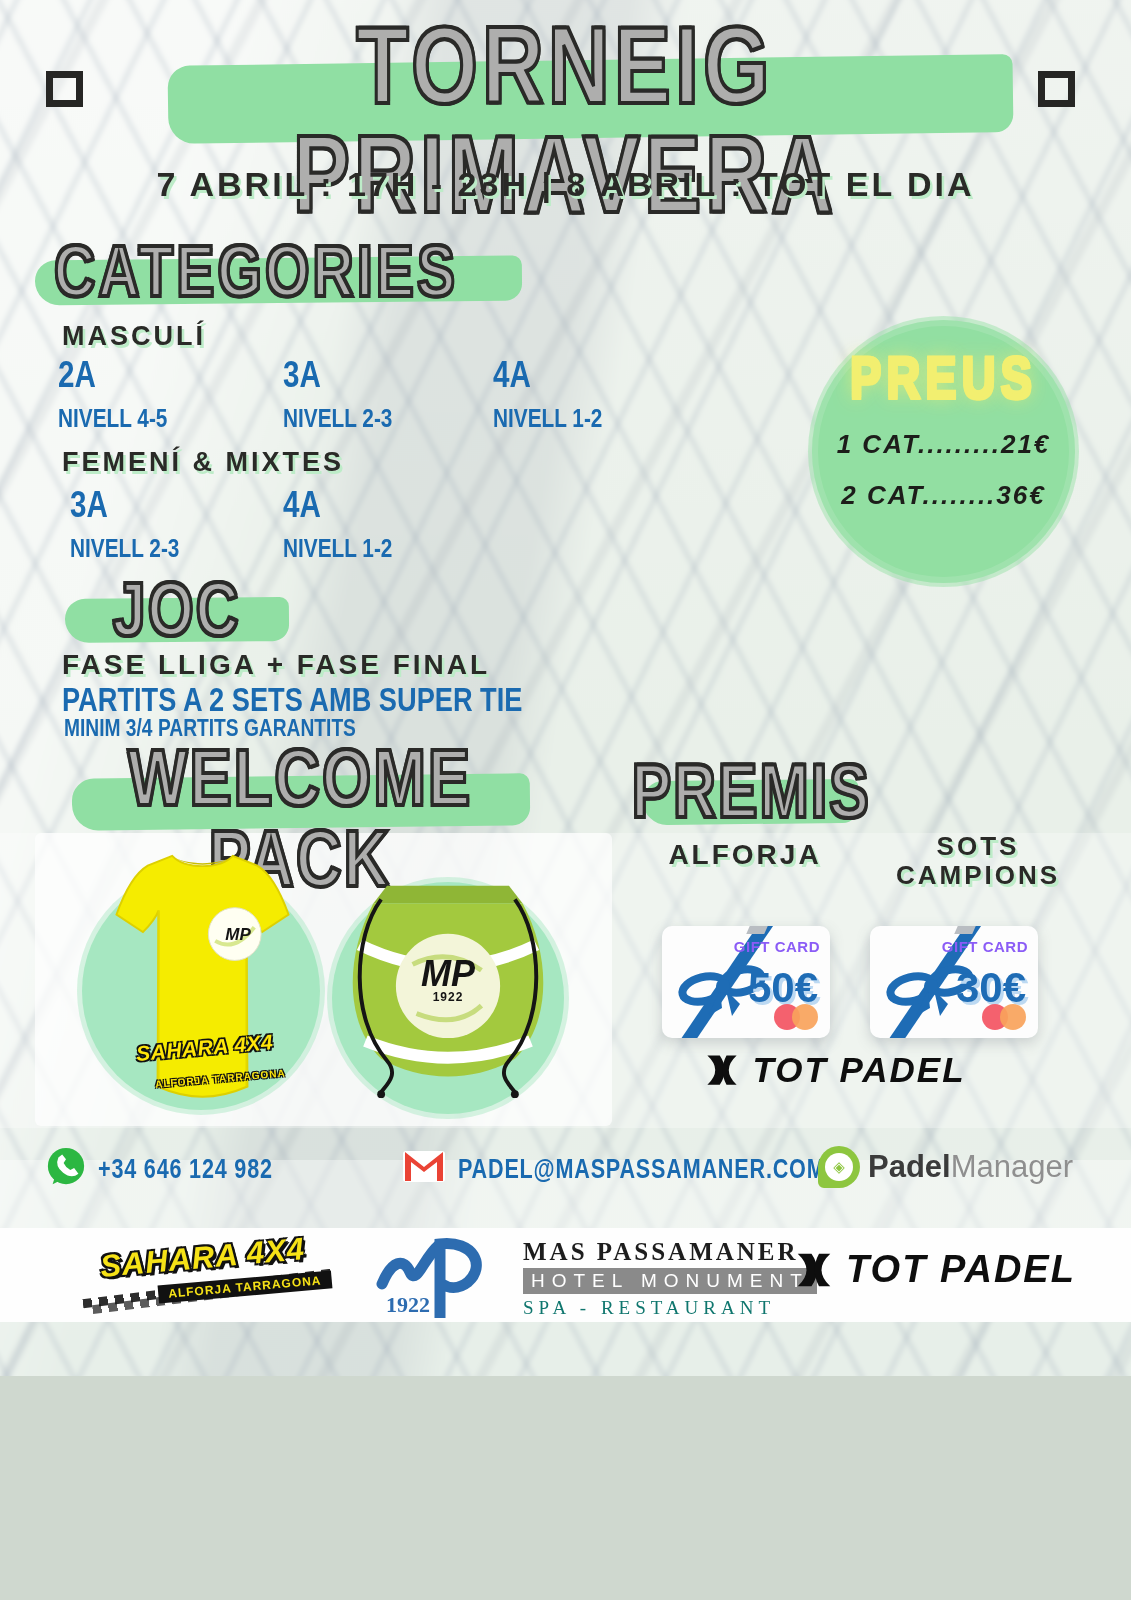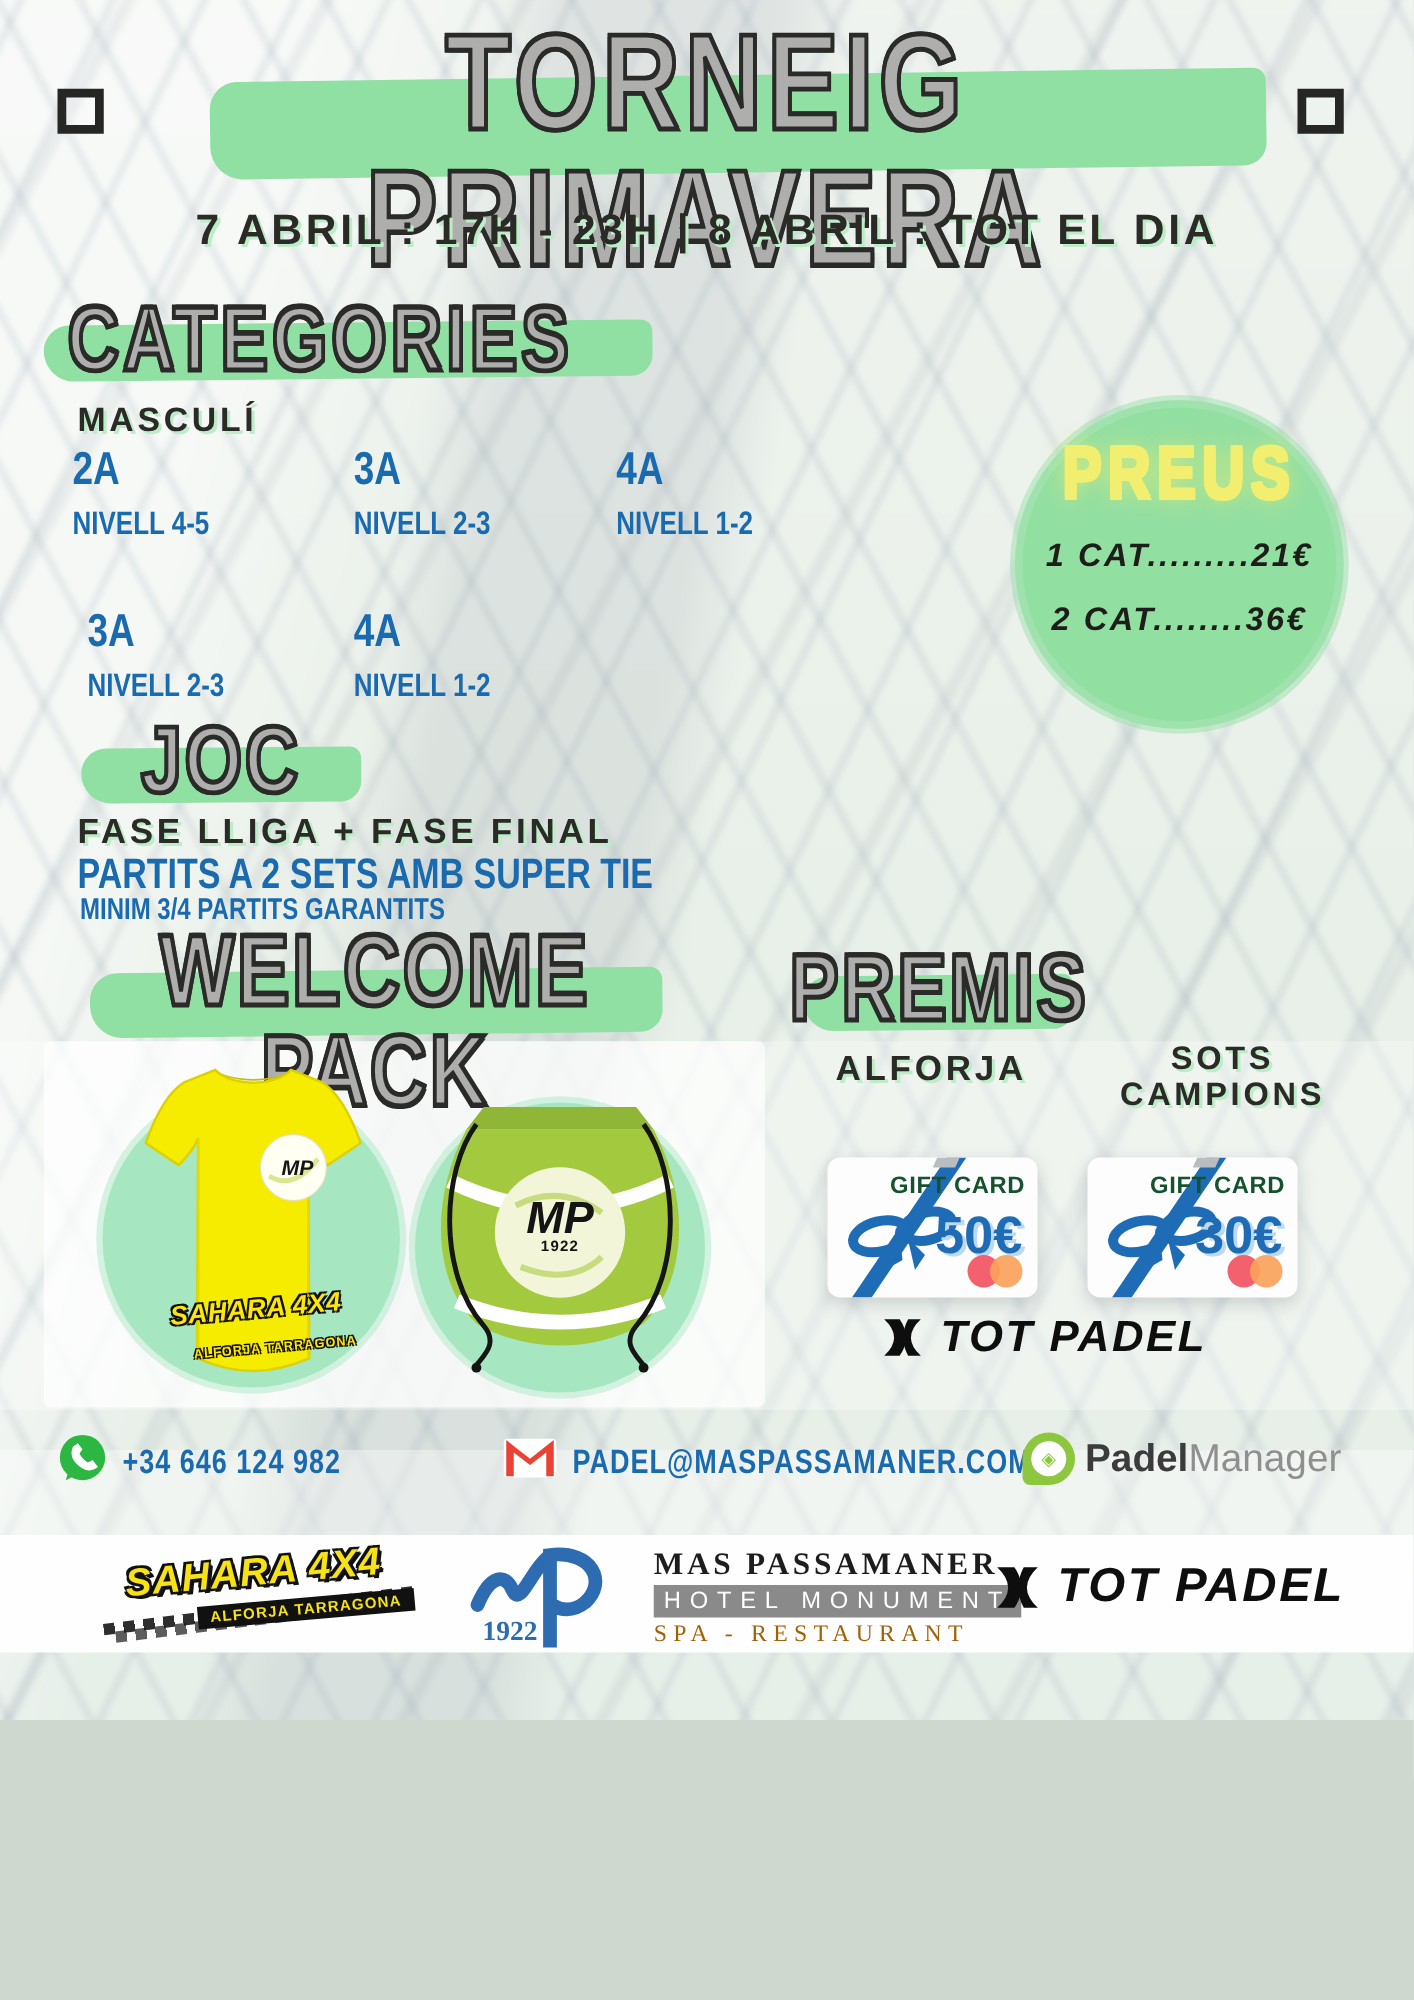"FEMENÍ & MIXTES" div.abs { html: none -> <div>FEMENÍ &amp; MIXTES</div> }
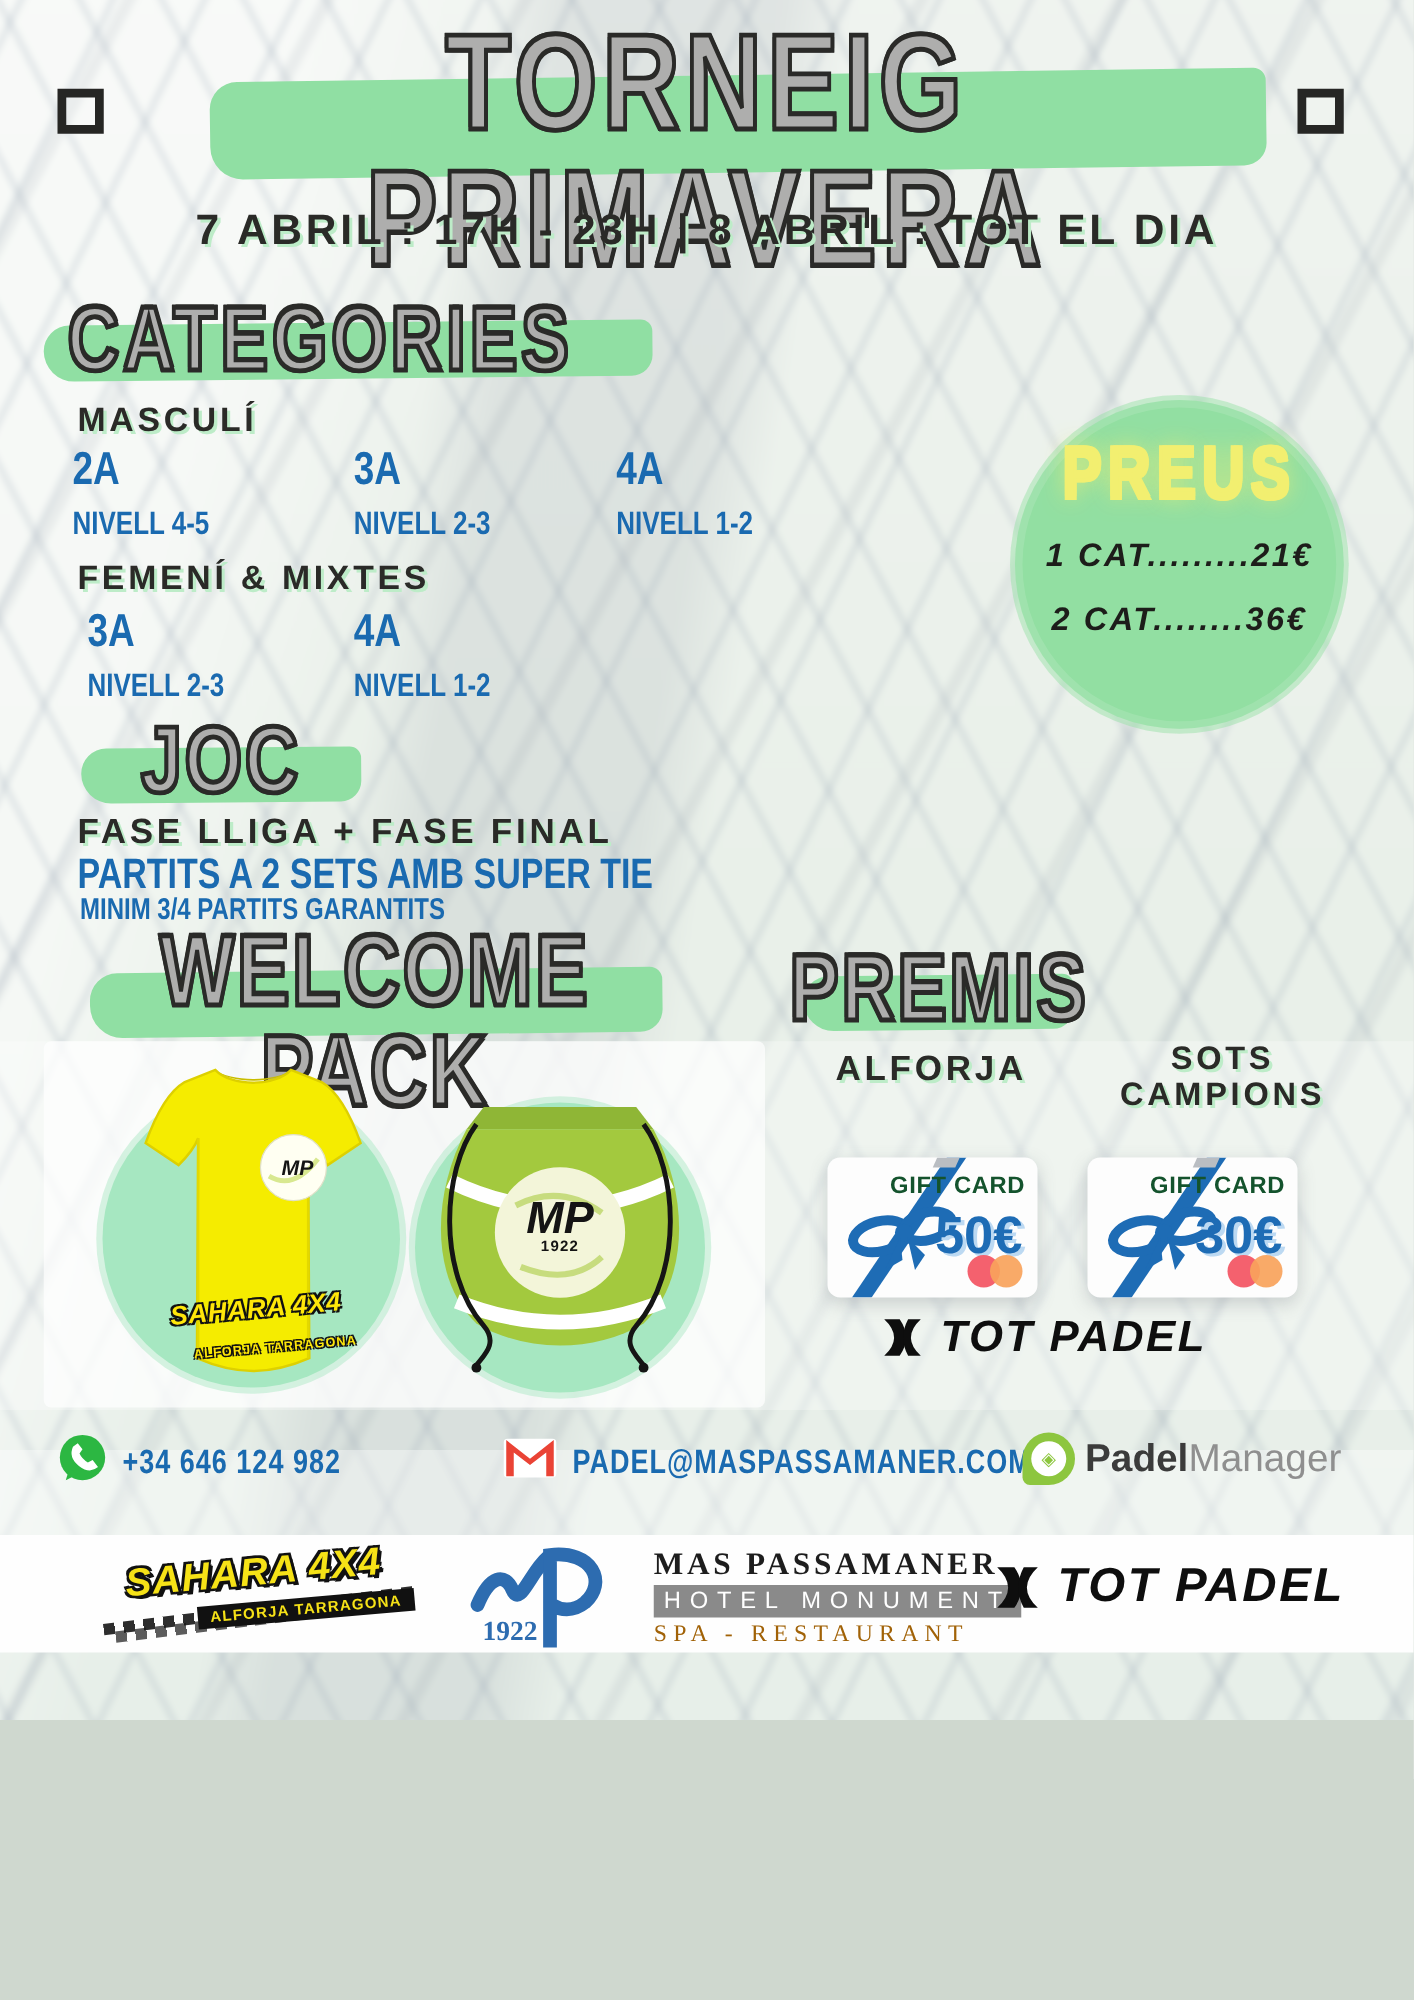"GIFT CARD" .gc-label { color: #14532d -> #8b5cf6; font-size: 19px -> 15px }
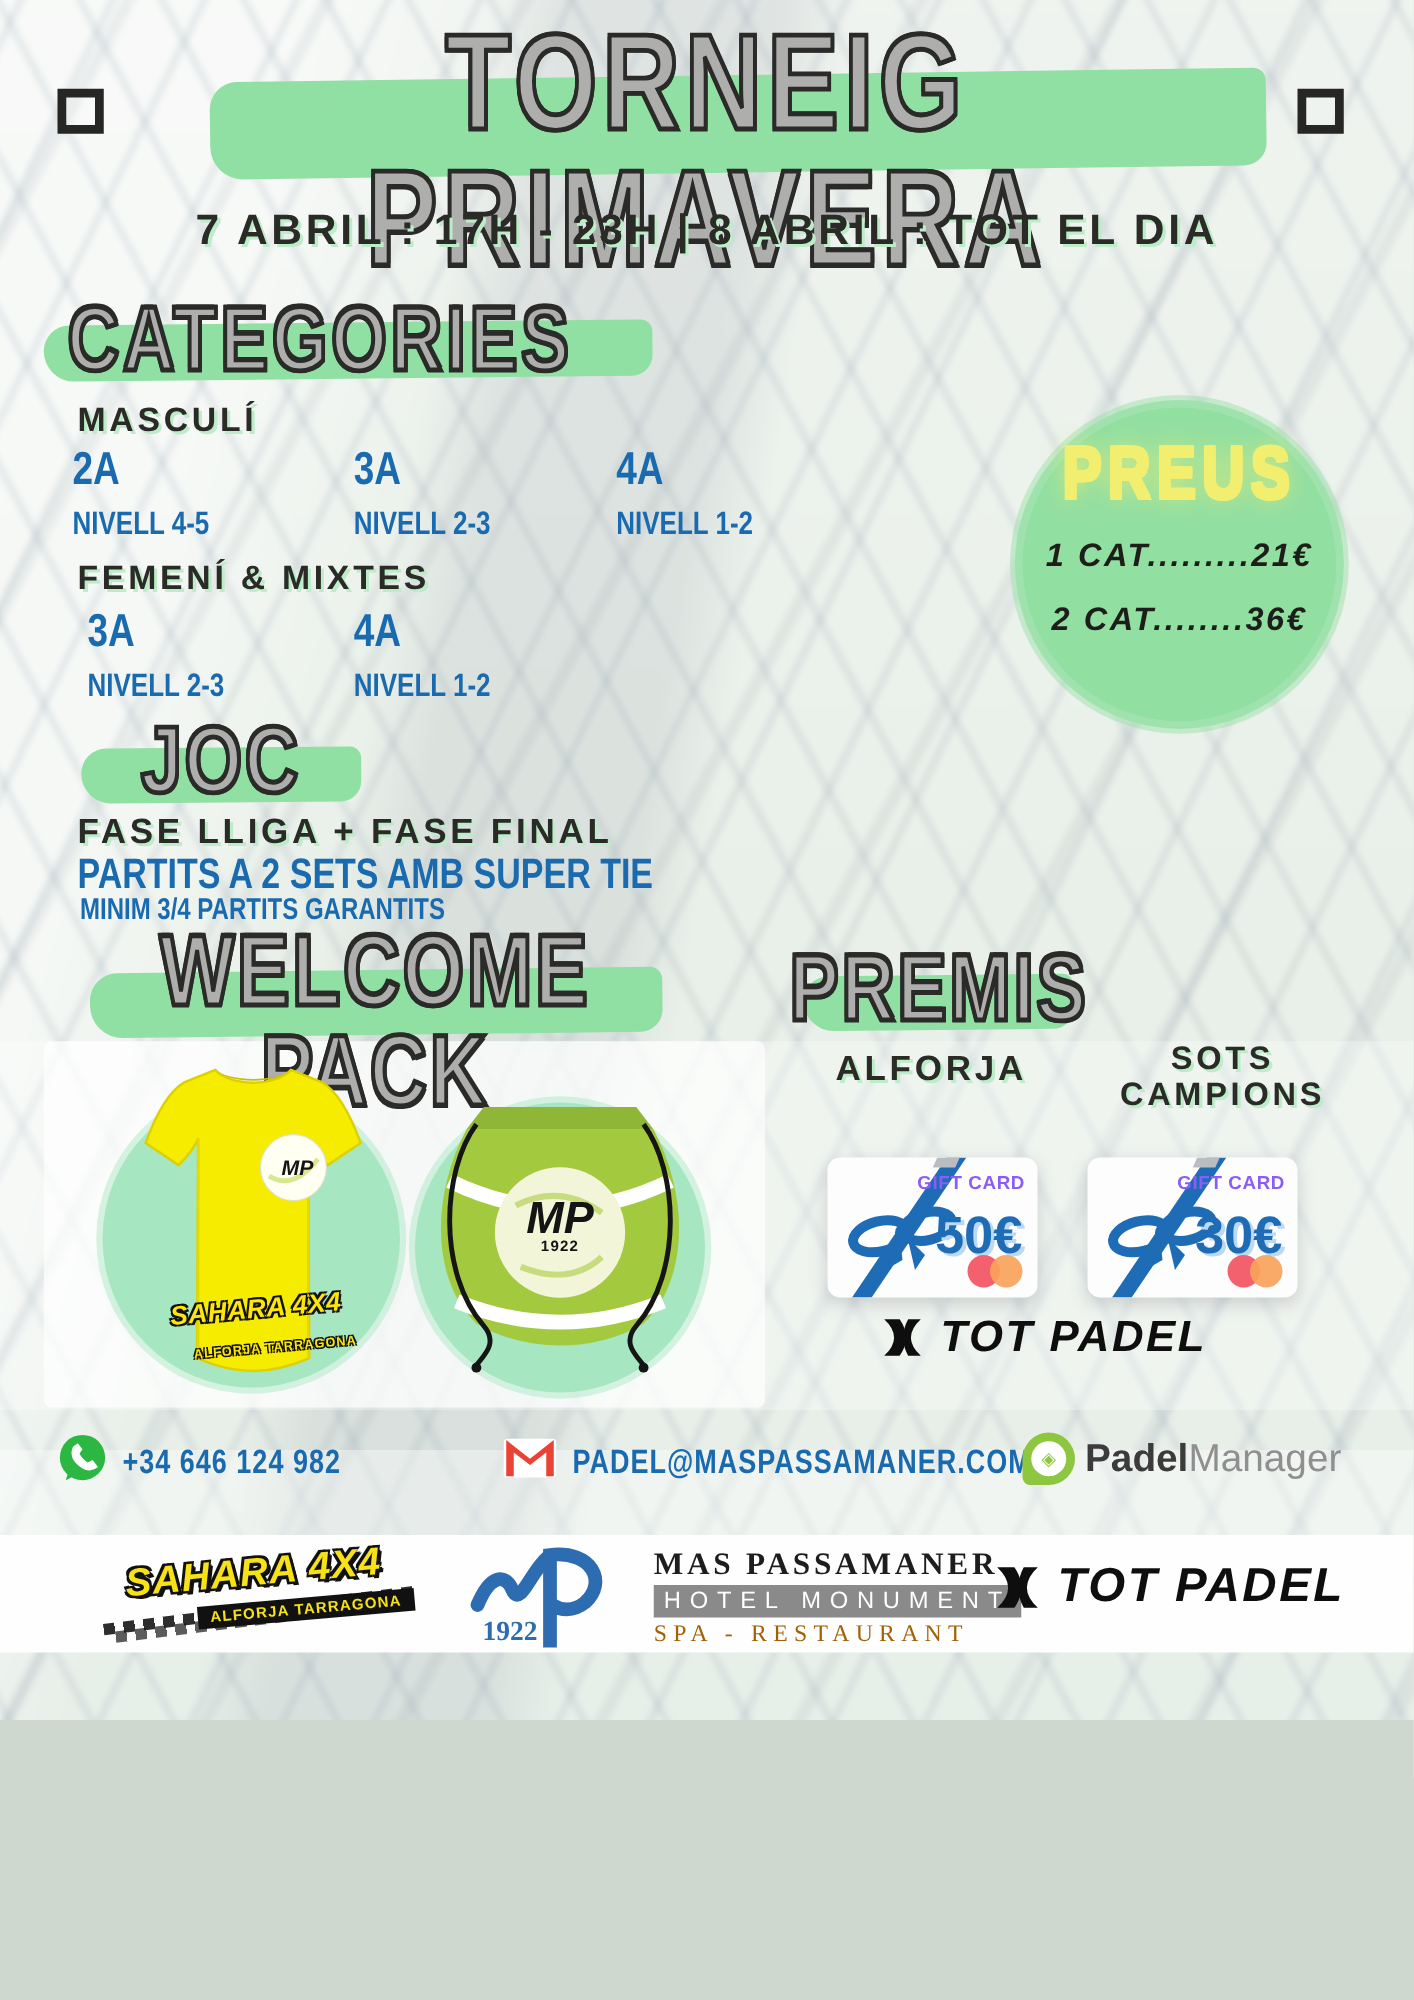"SPA - RESTAURANT" .mas-line3 { color: #a16207 -> #0f766e }
